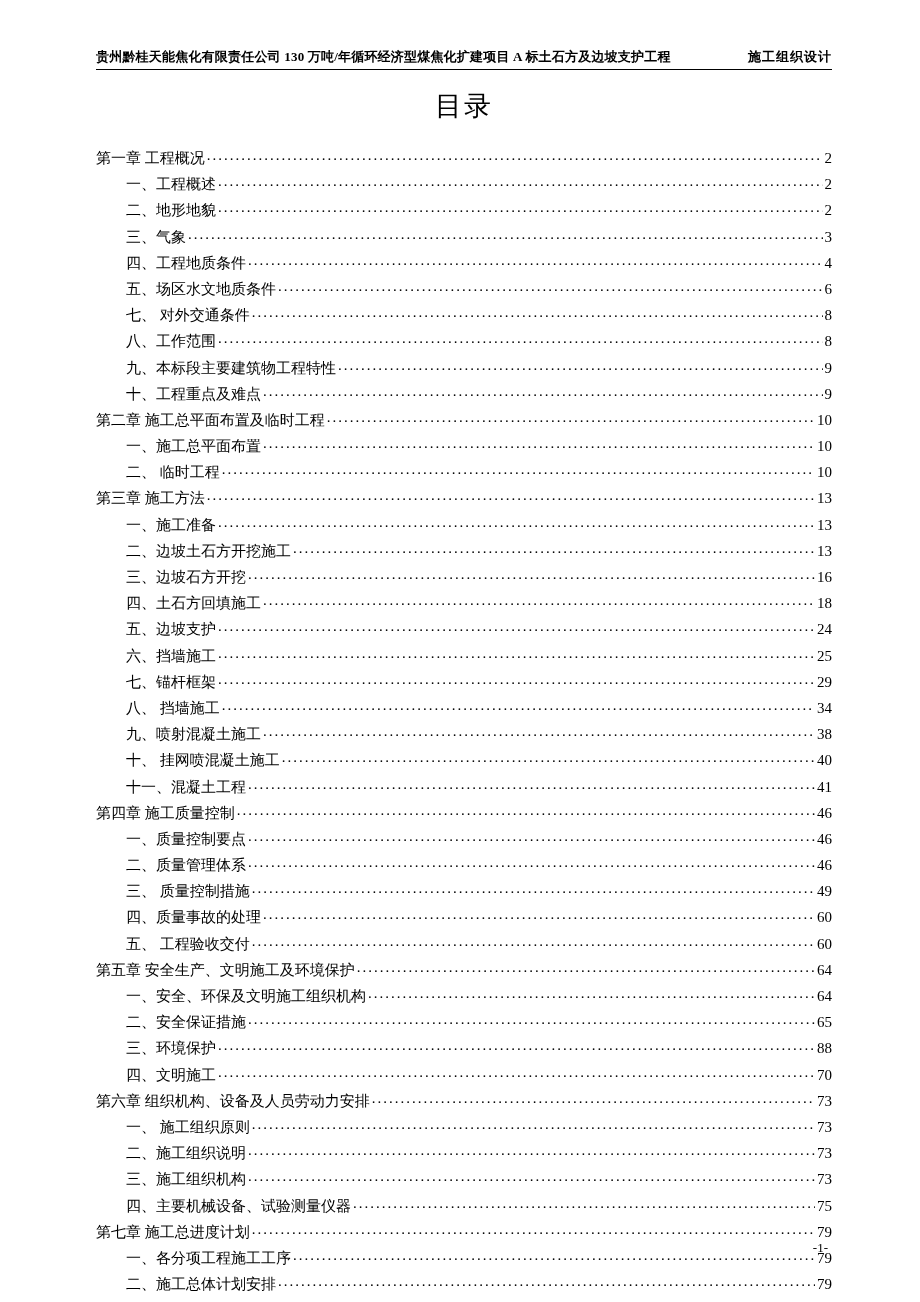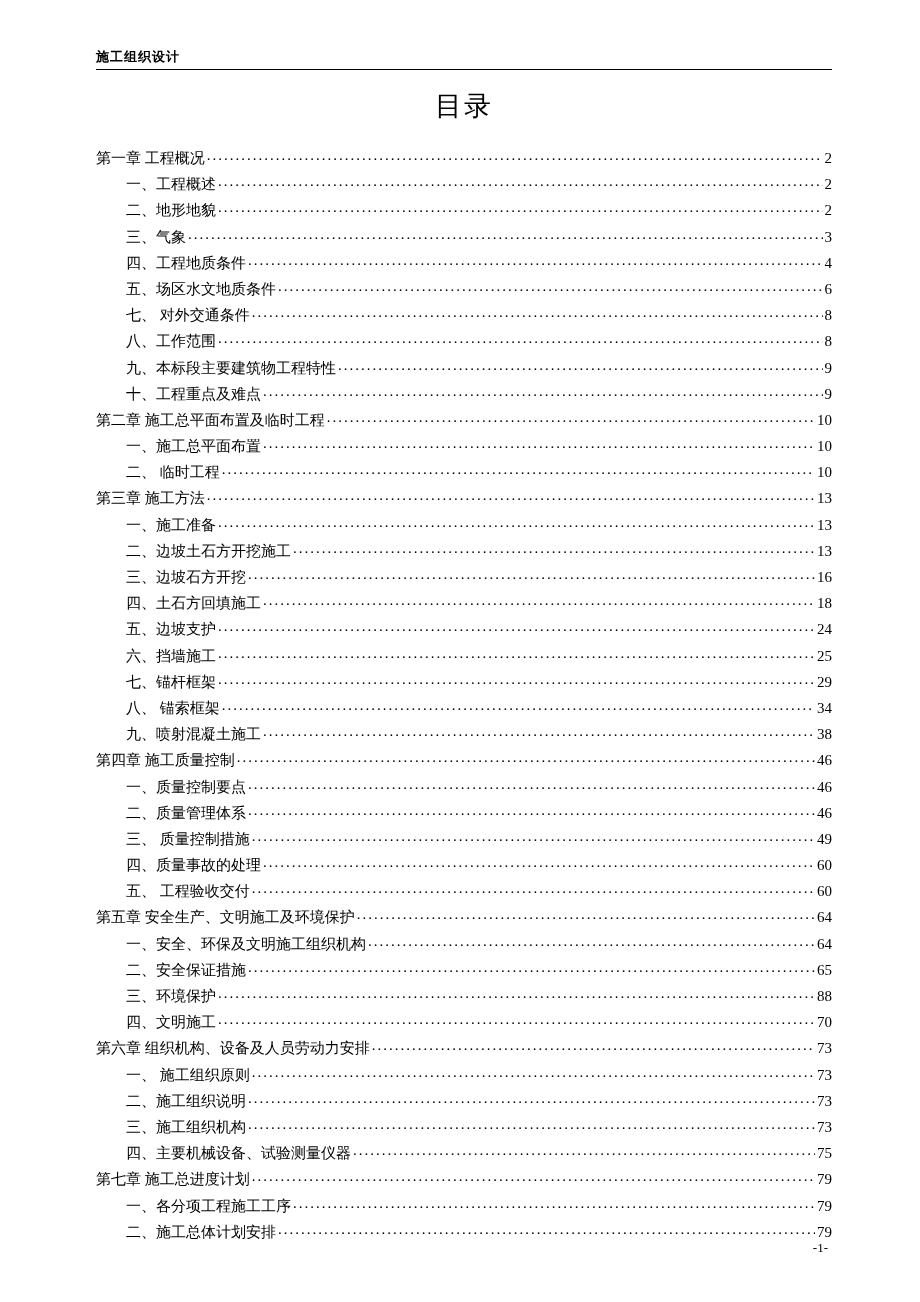"贵州黔桂天能焦化有限责任公司 130 万吨/年循环经济型煤焦化扩建项目 A" span.header-left { html: none -> <span>贵州黔桂天能焦化有限责任公司 130 万吨/年循环经济型煤焦化扩建项目 A 标土石方及边坡支护工程</span> }
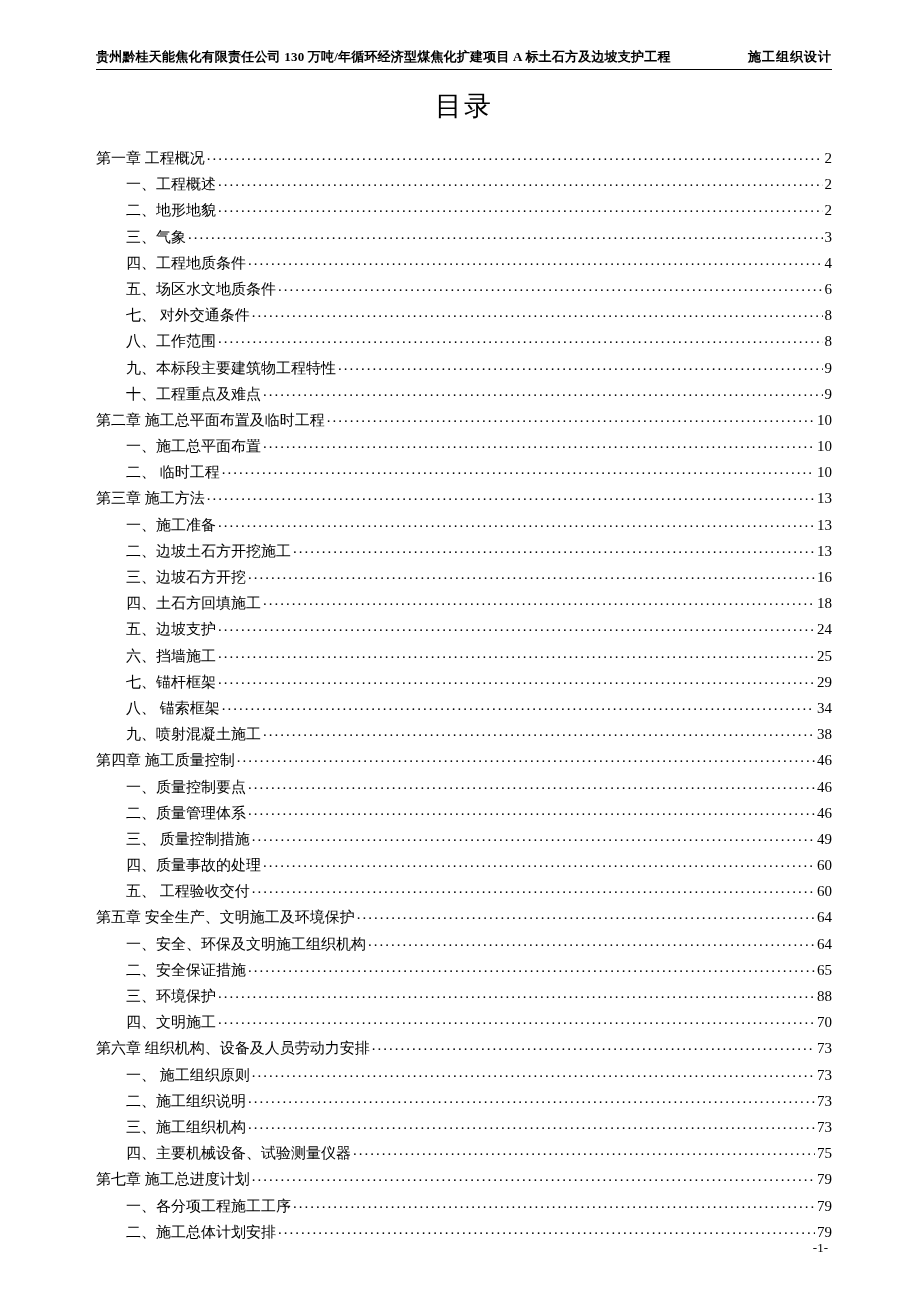"八、 锚索框架" span.toc-label { text: 锚索框架 -> 挡墙施工 }
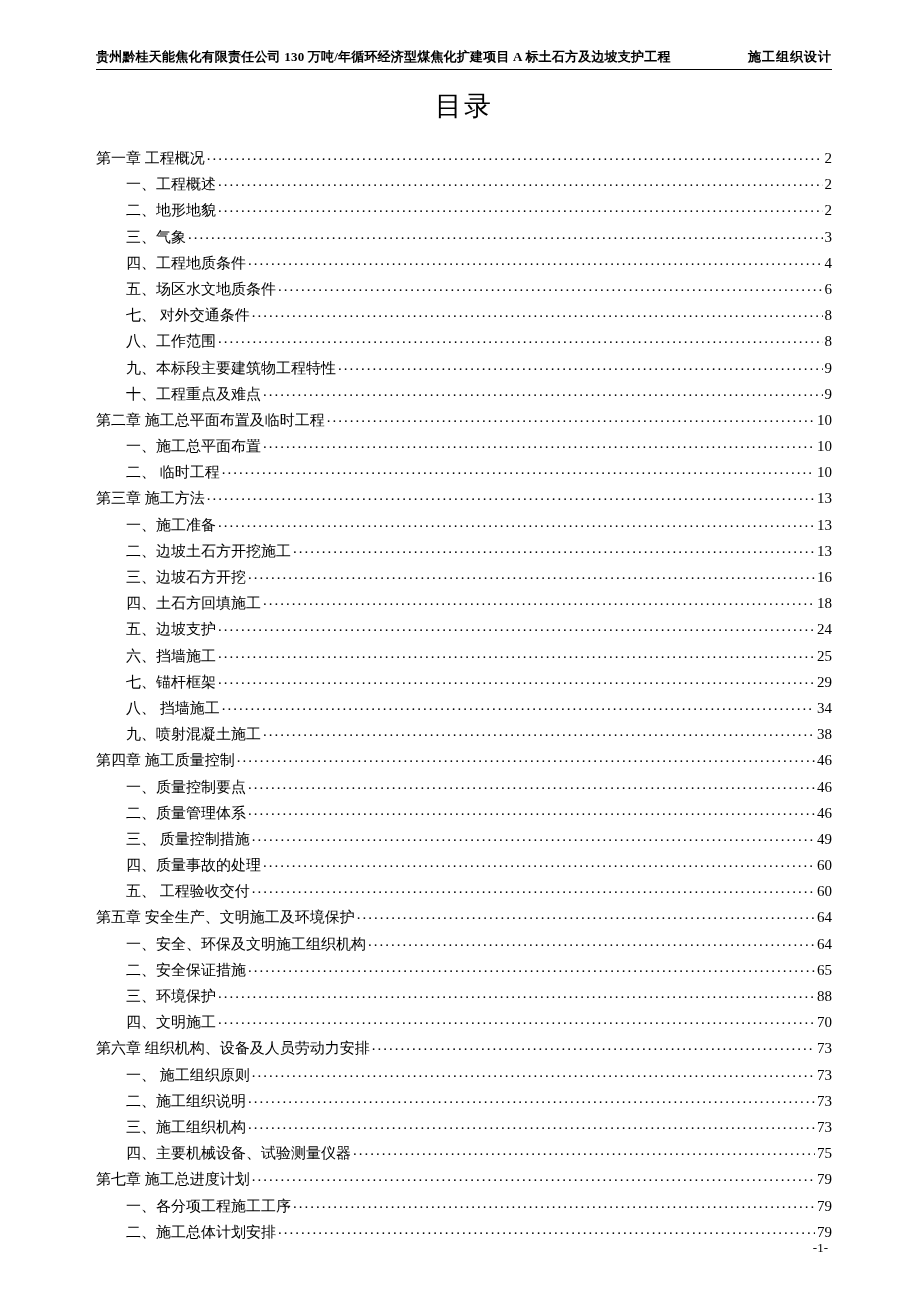"十、 挂网喷混凝土施工" div.toc-row { html: none -> <div> <span>十、 挂网喷混凝土施工</span> <span></span> <span>40</span> </div> }
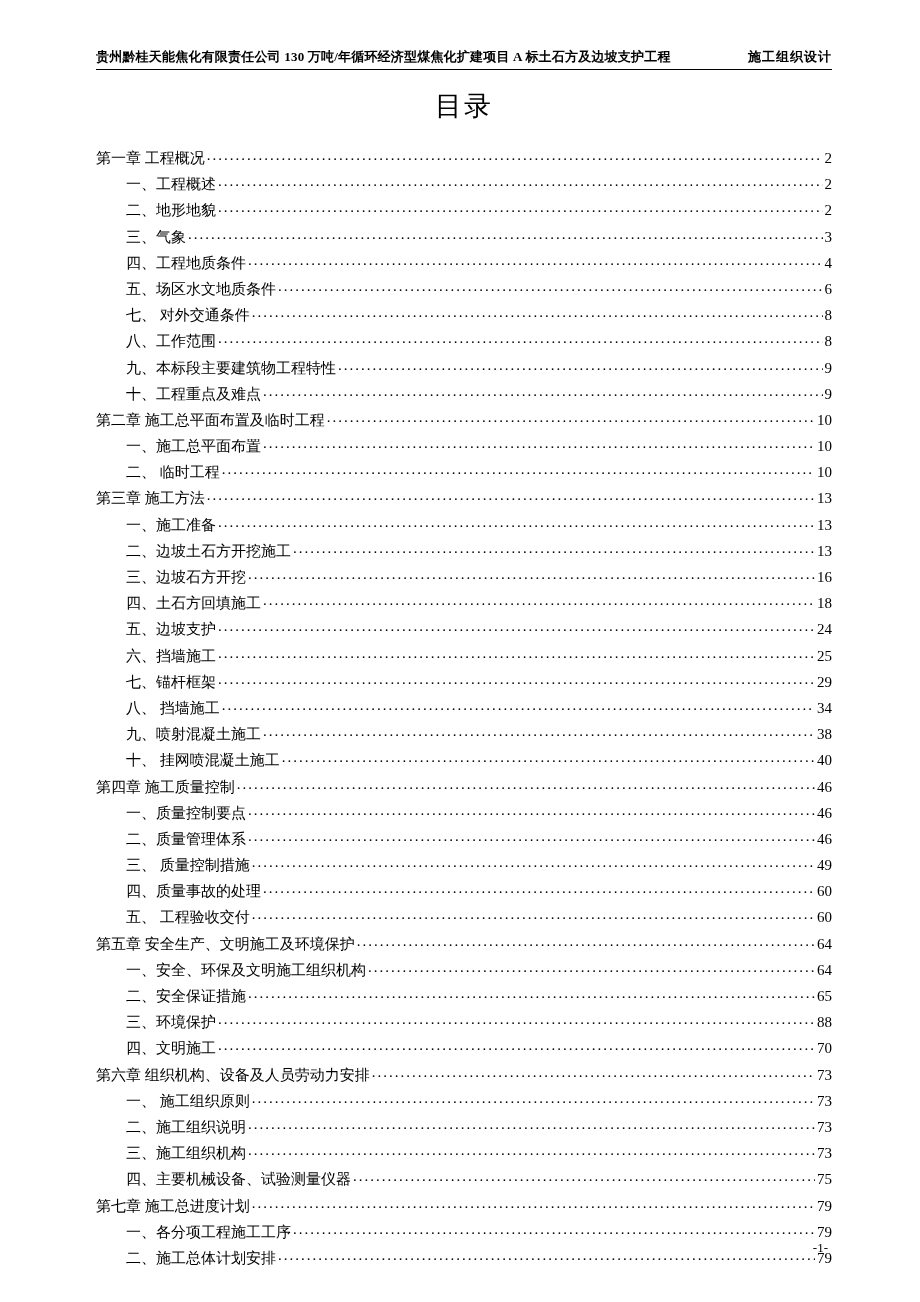"十一、混凝土工程" div.toc-row { html: none -> <div> <span>十一、混凝土工程</span> <span></span> <span>41</span> </div> }
